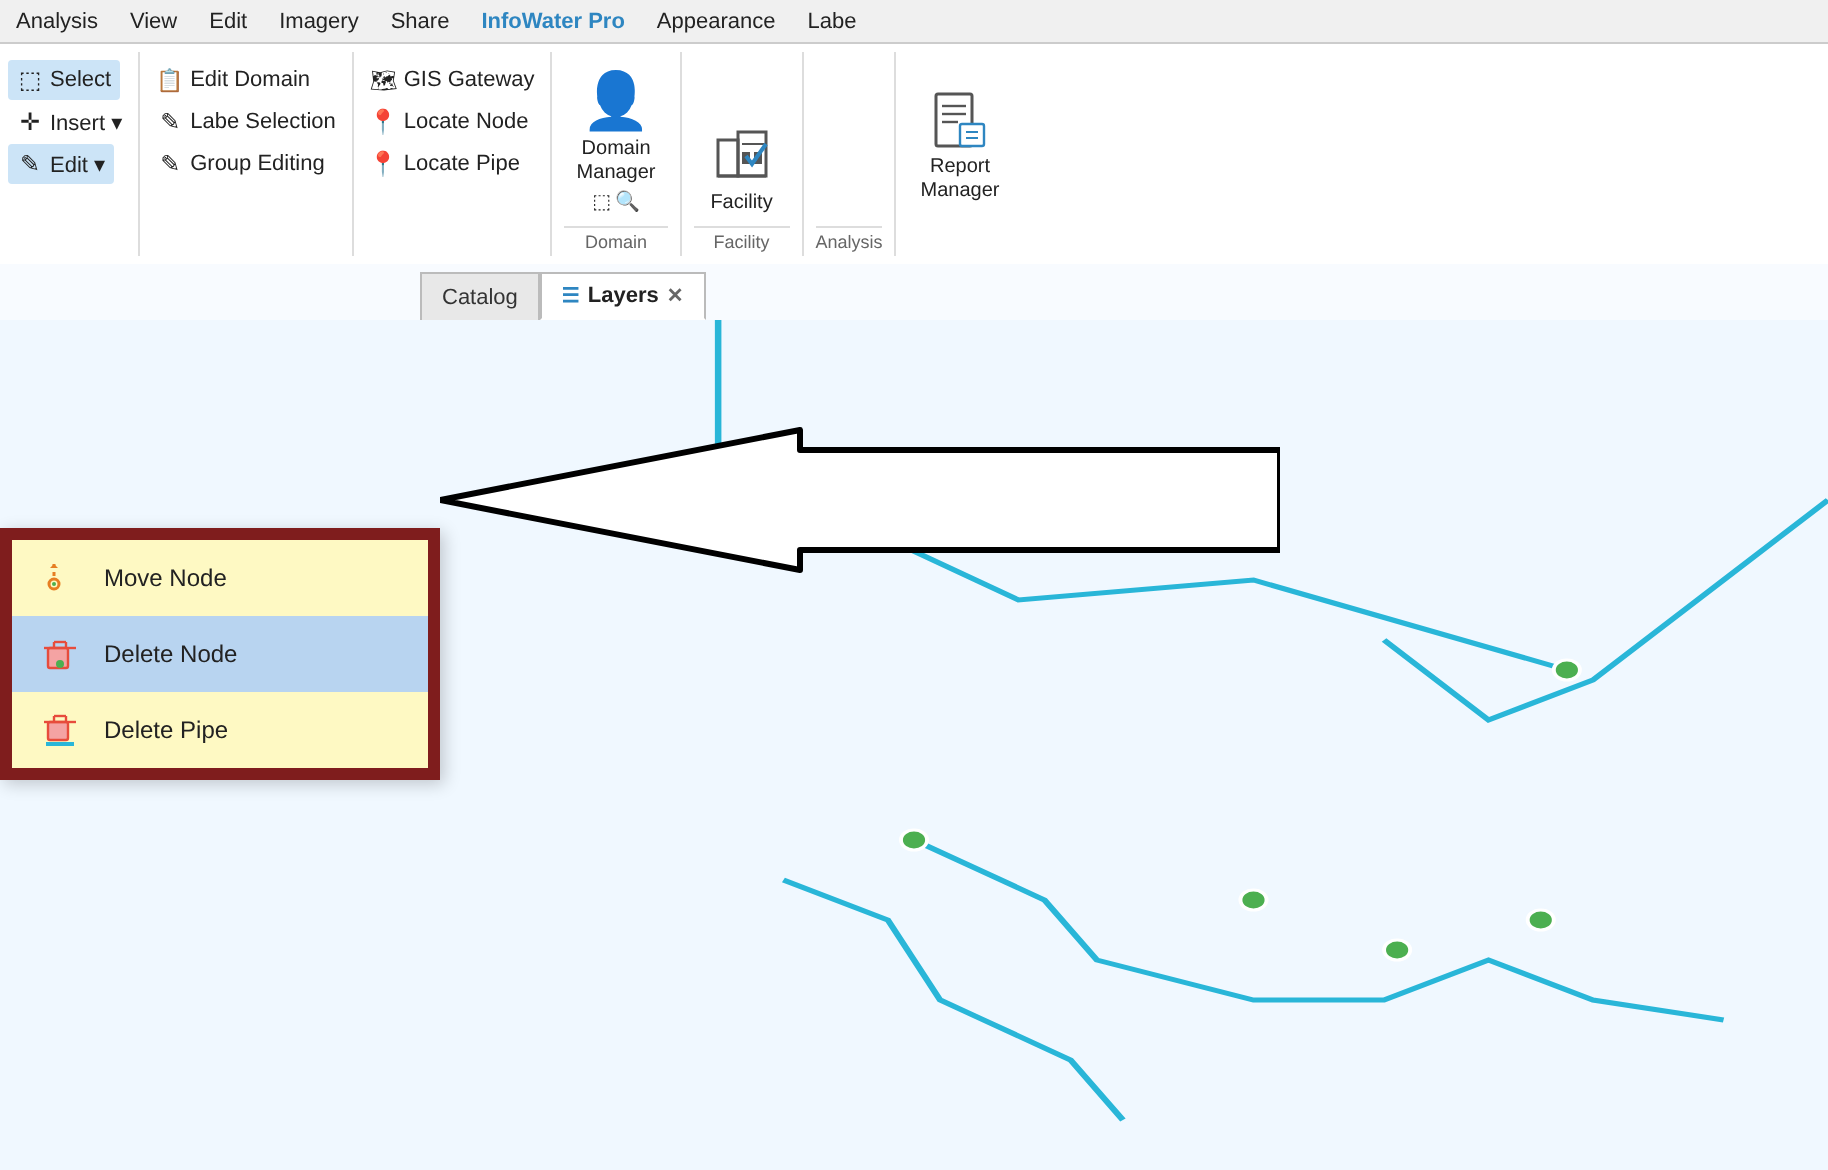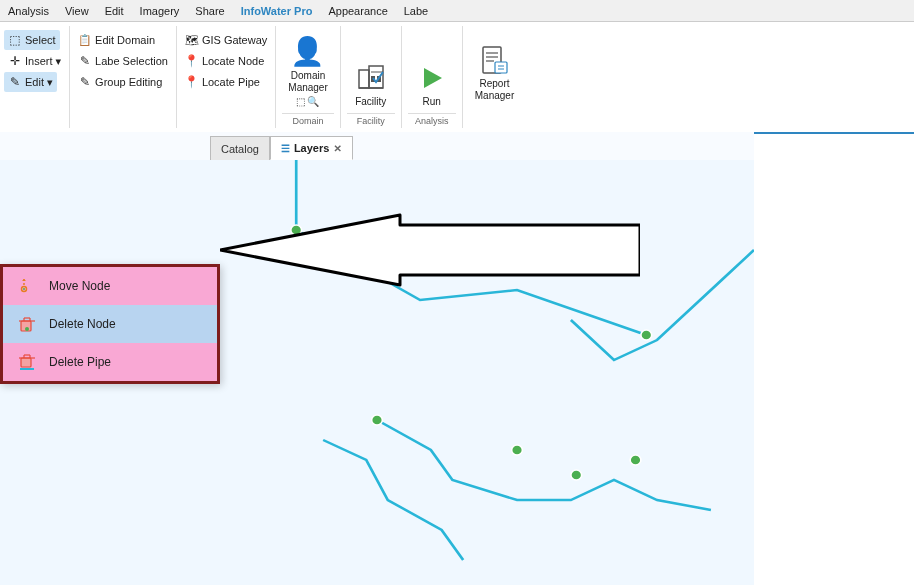"Run" div { html: <div> <div> <div> <svg> <polygon></polygon> </svg> </div> <div>Run</div> </div> </div> -> none }
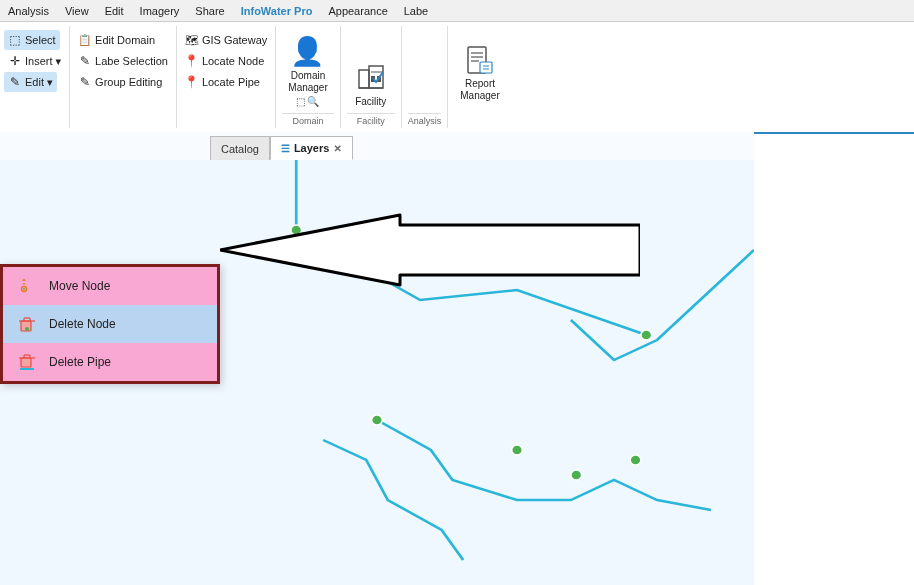"Catalog" .canvas-area { width: 754px -> 914px }
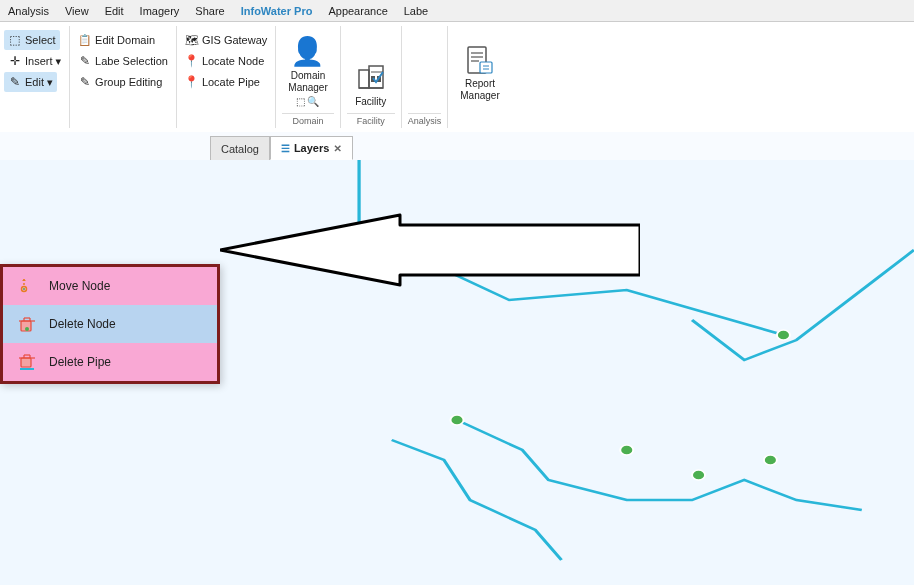"Move Node" .dropdown-menu { background: #f9a8d4 -> #fef9c3; border: 3px solid #7f1d1d -> 6px solid #7f1d1d }
